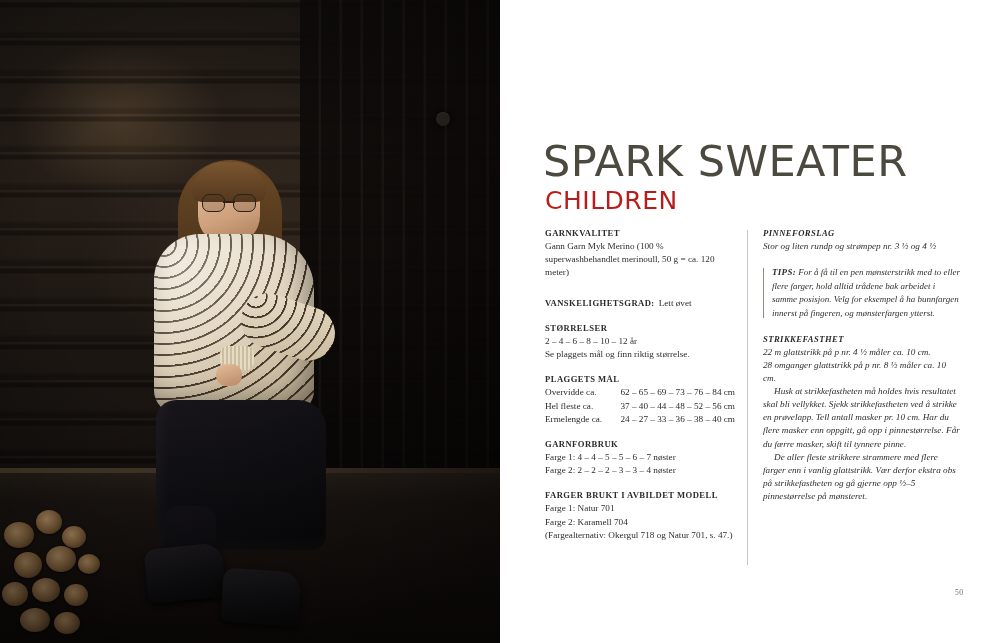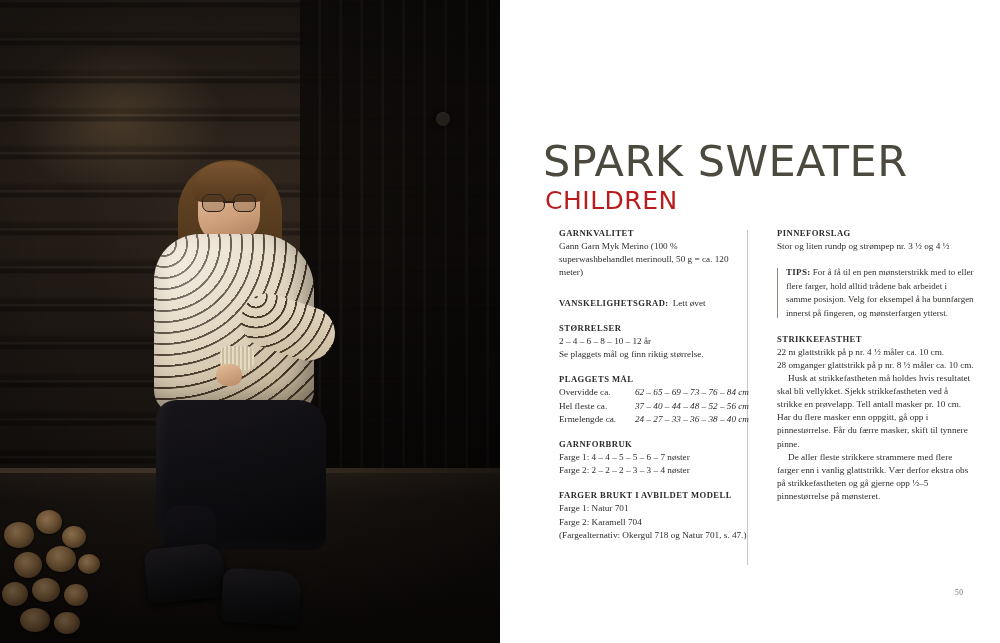"GARNKVALITET" .cols { left: 59px -> 45px }
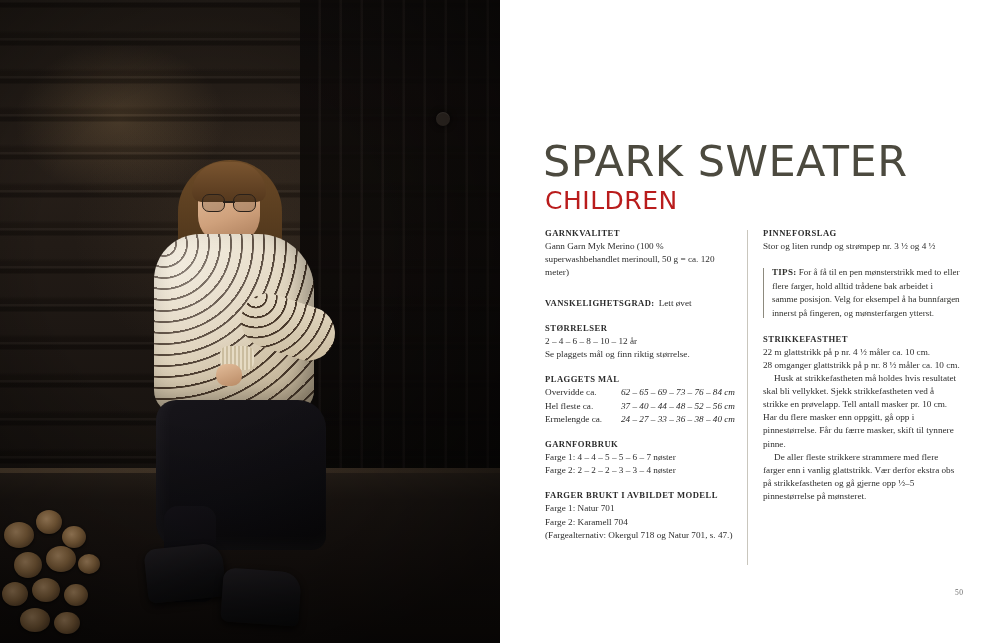"PINNEFORSLAG" .col.right { font-style: none -> italic }
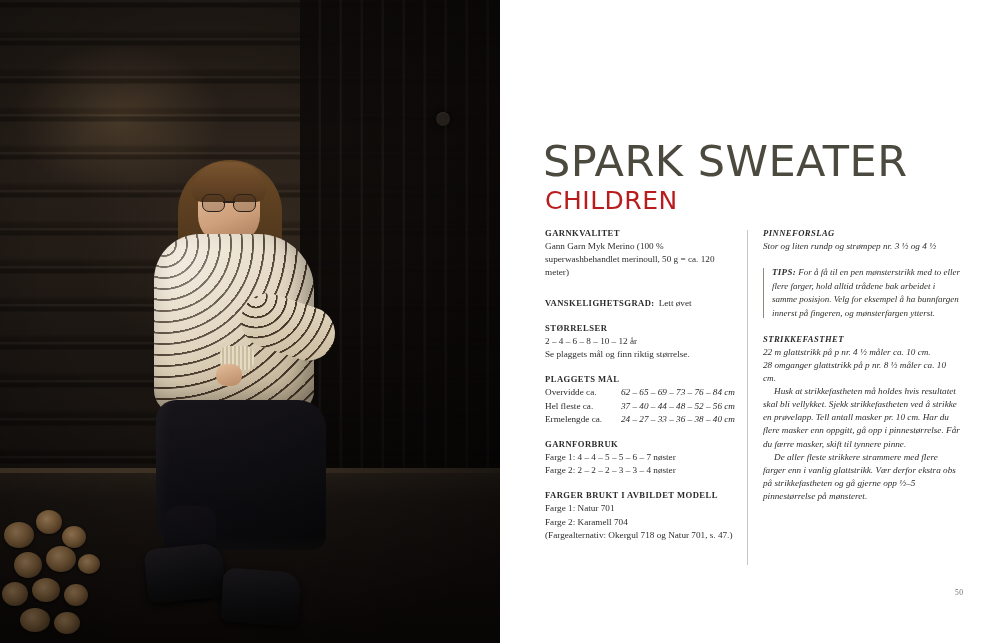"62 – 65 – 69" .row .val { font-style: italic -> none }
